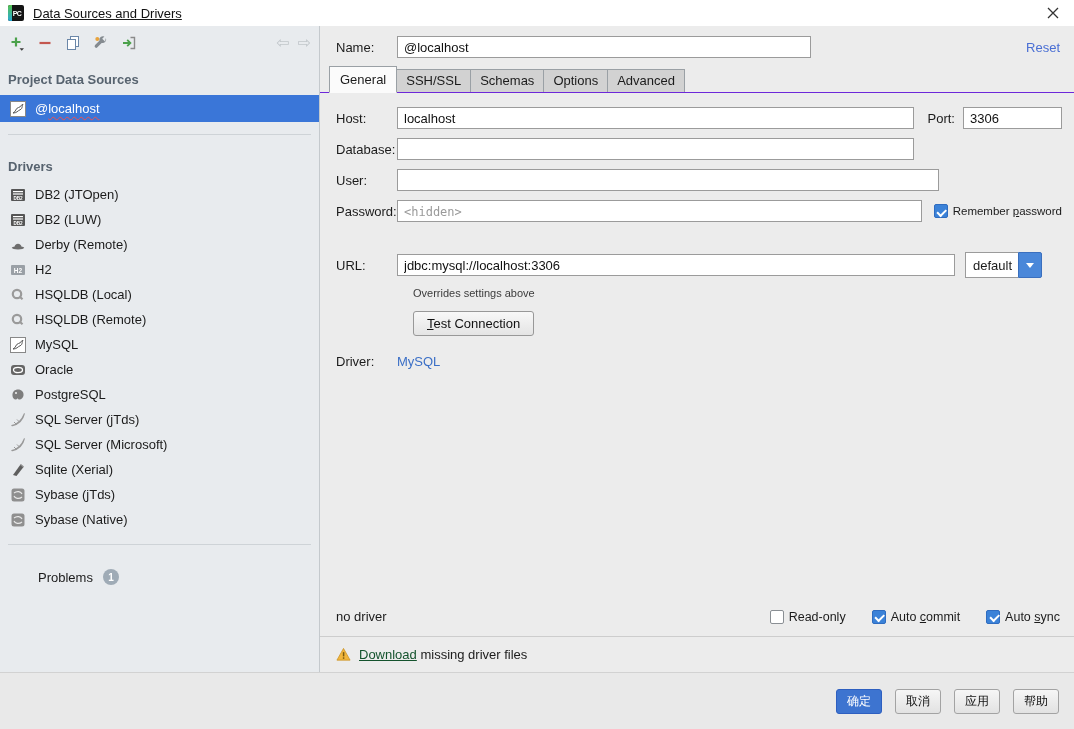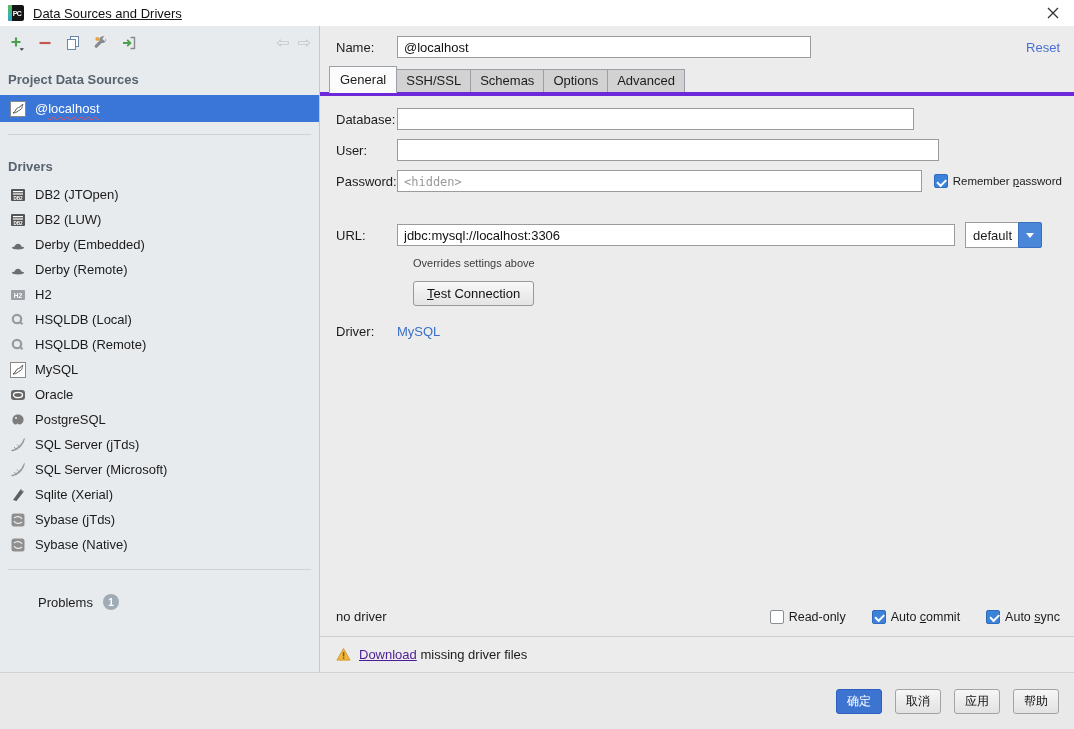"General" .tabs { border-bottom: 4px solid #6d28d9 -> 1px solid #6d28d9 }
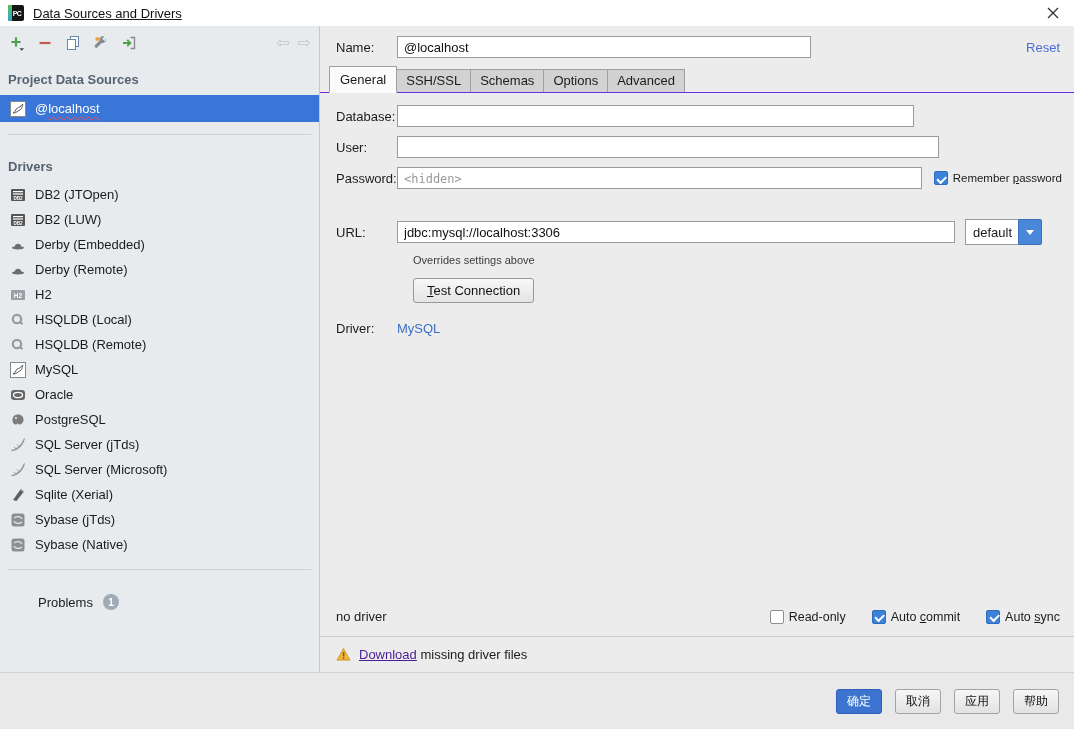"Host:" div.frow { html: none -> <div> <span>Host:</span> <input> <span>Port:</span> <input> </div> }
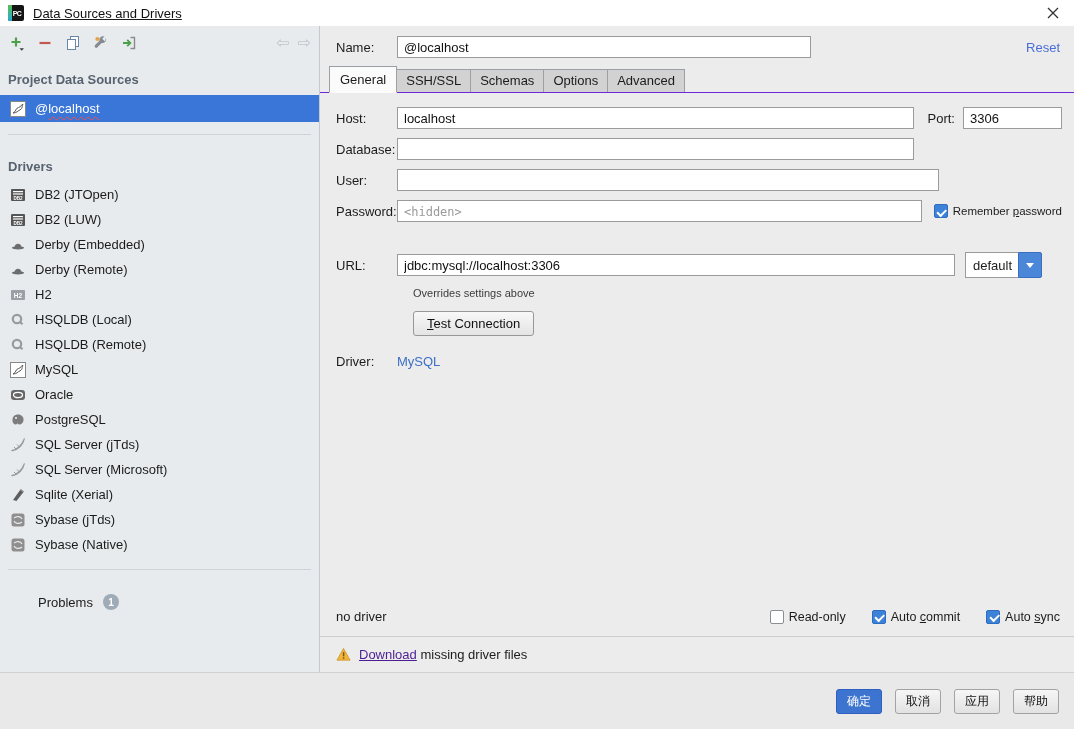"Derby (Embedded)" li.drv { html: <li> <span> <svg> <path></path> <ellipse></ellipse> </svg> </span> <span>Derby (Embedded)</span> </li> -> none }
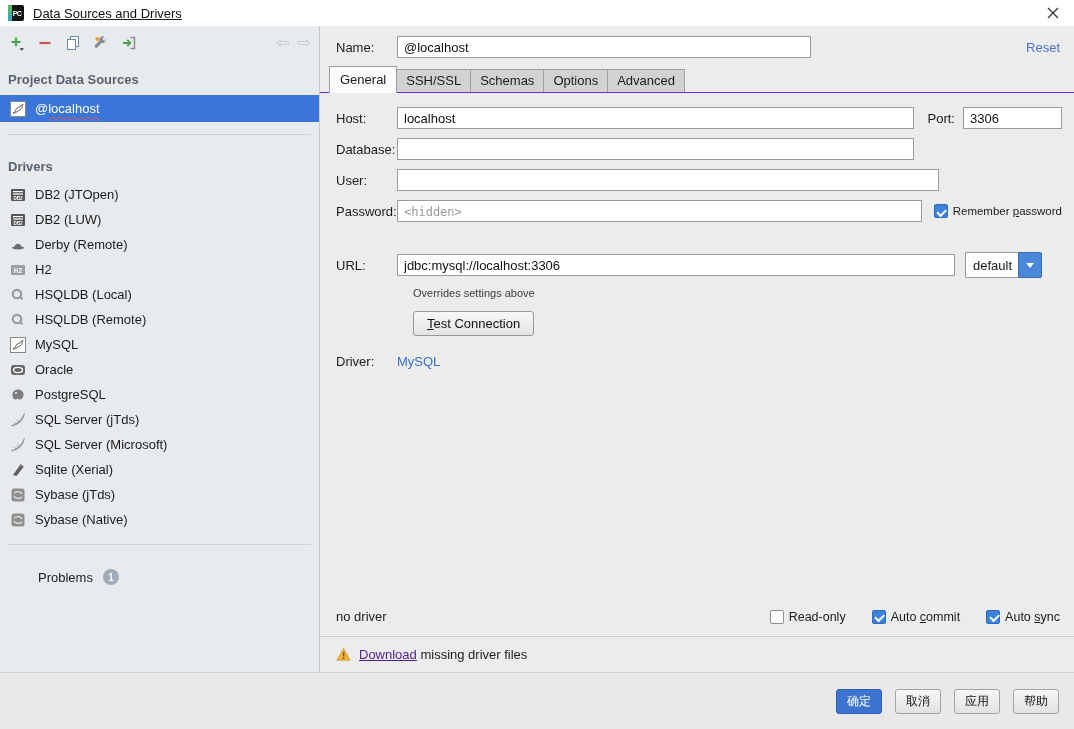"Download" .dl-link { color: #4c1d95 -> #14532d }
